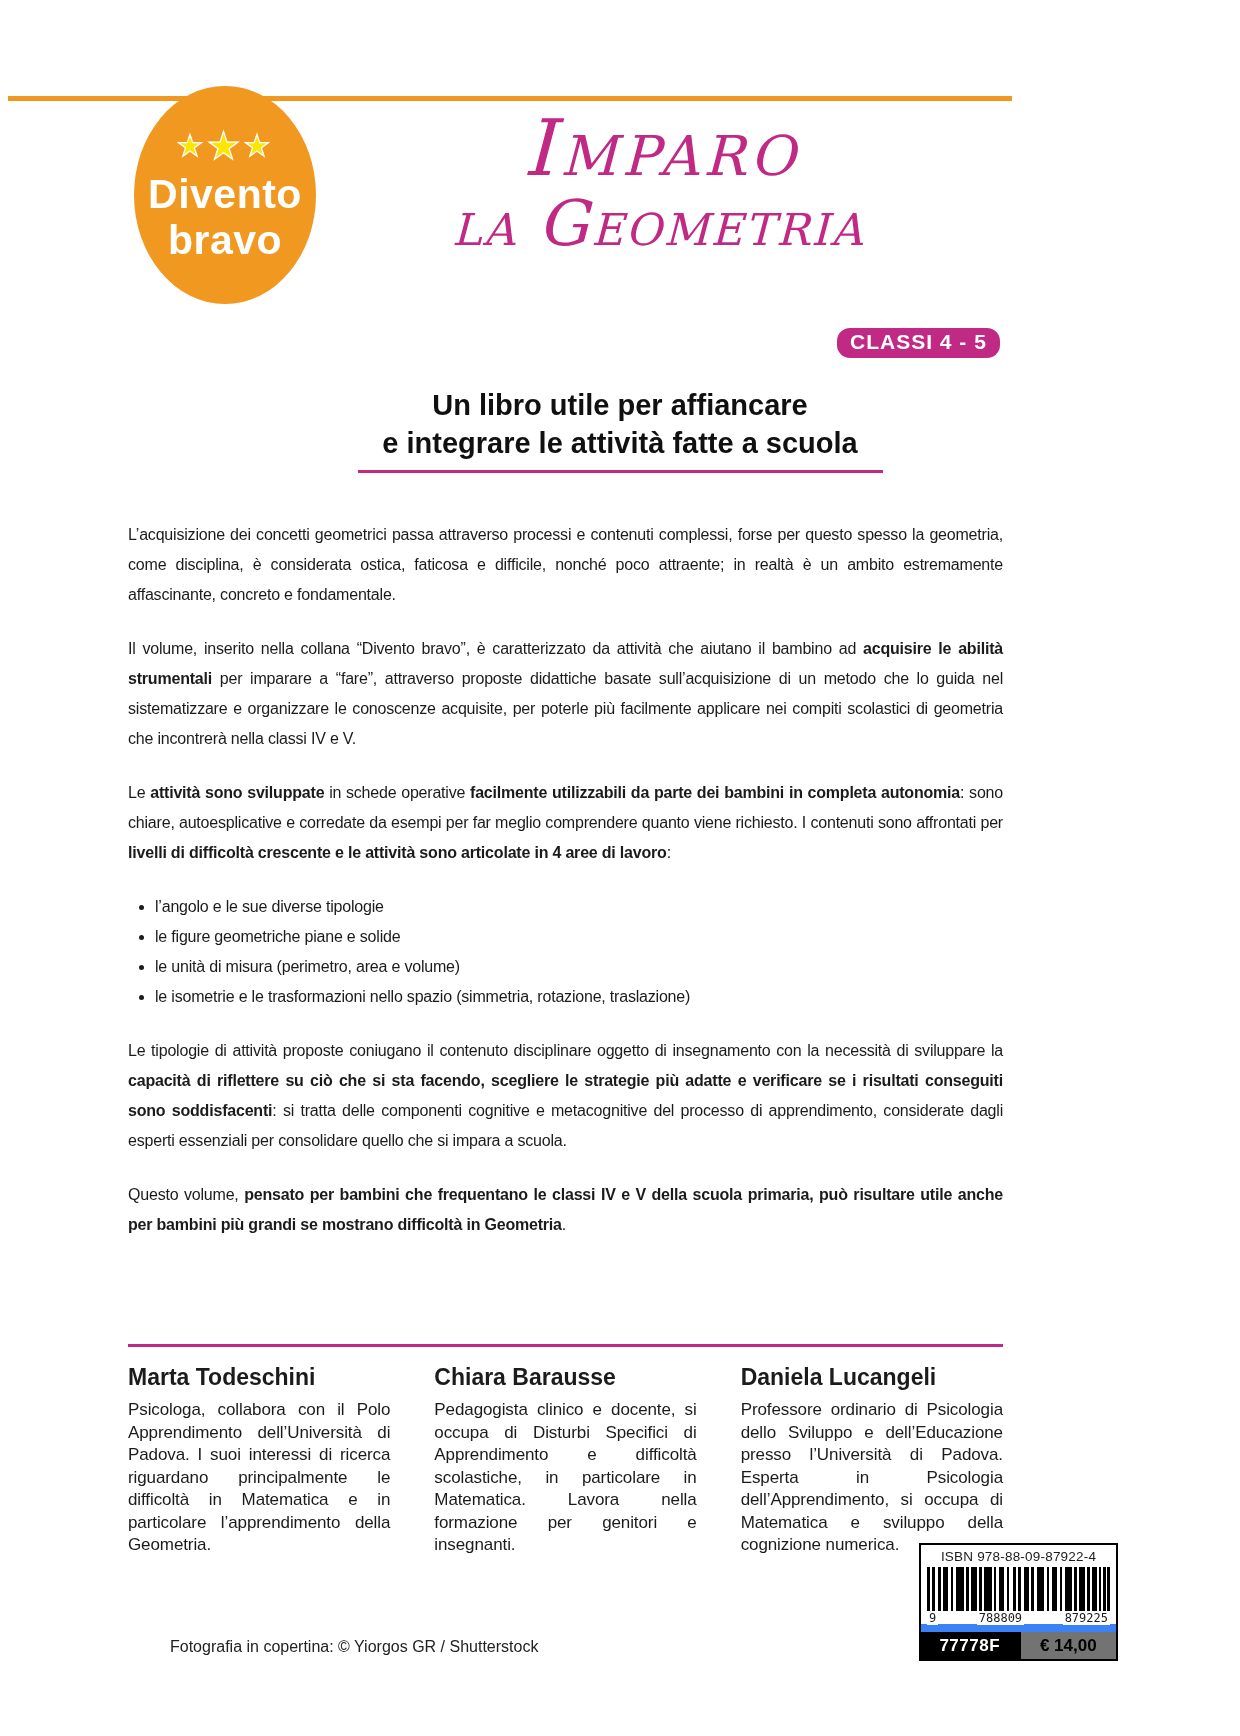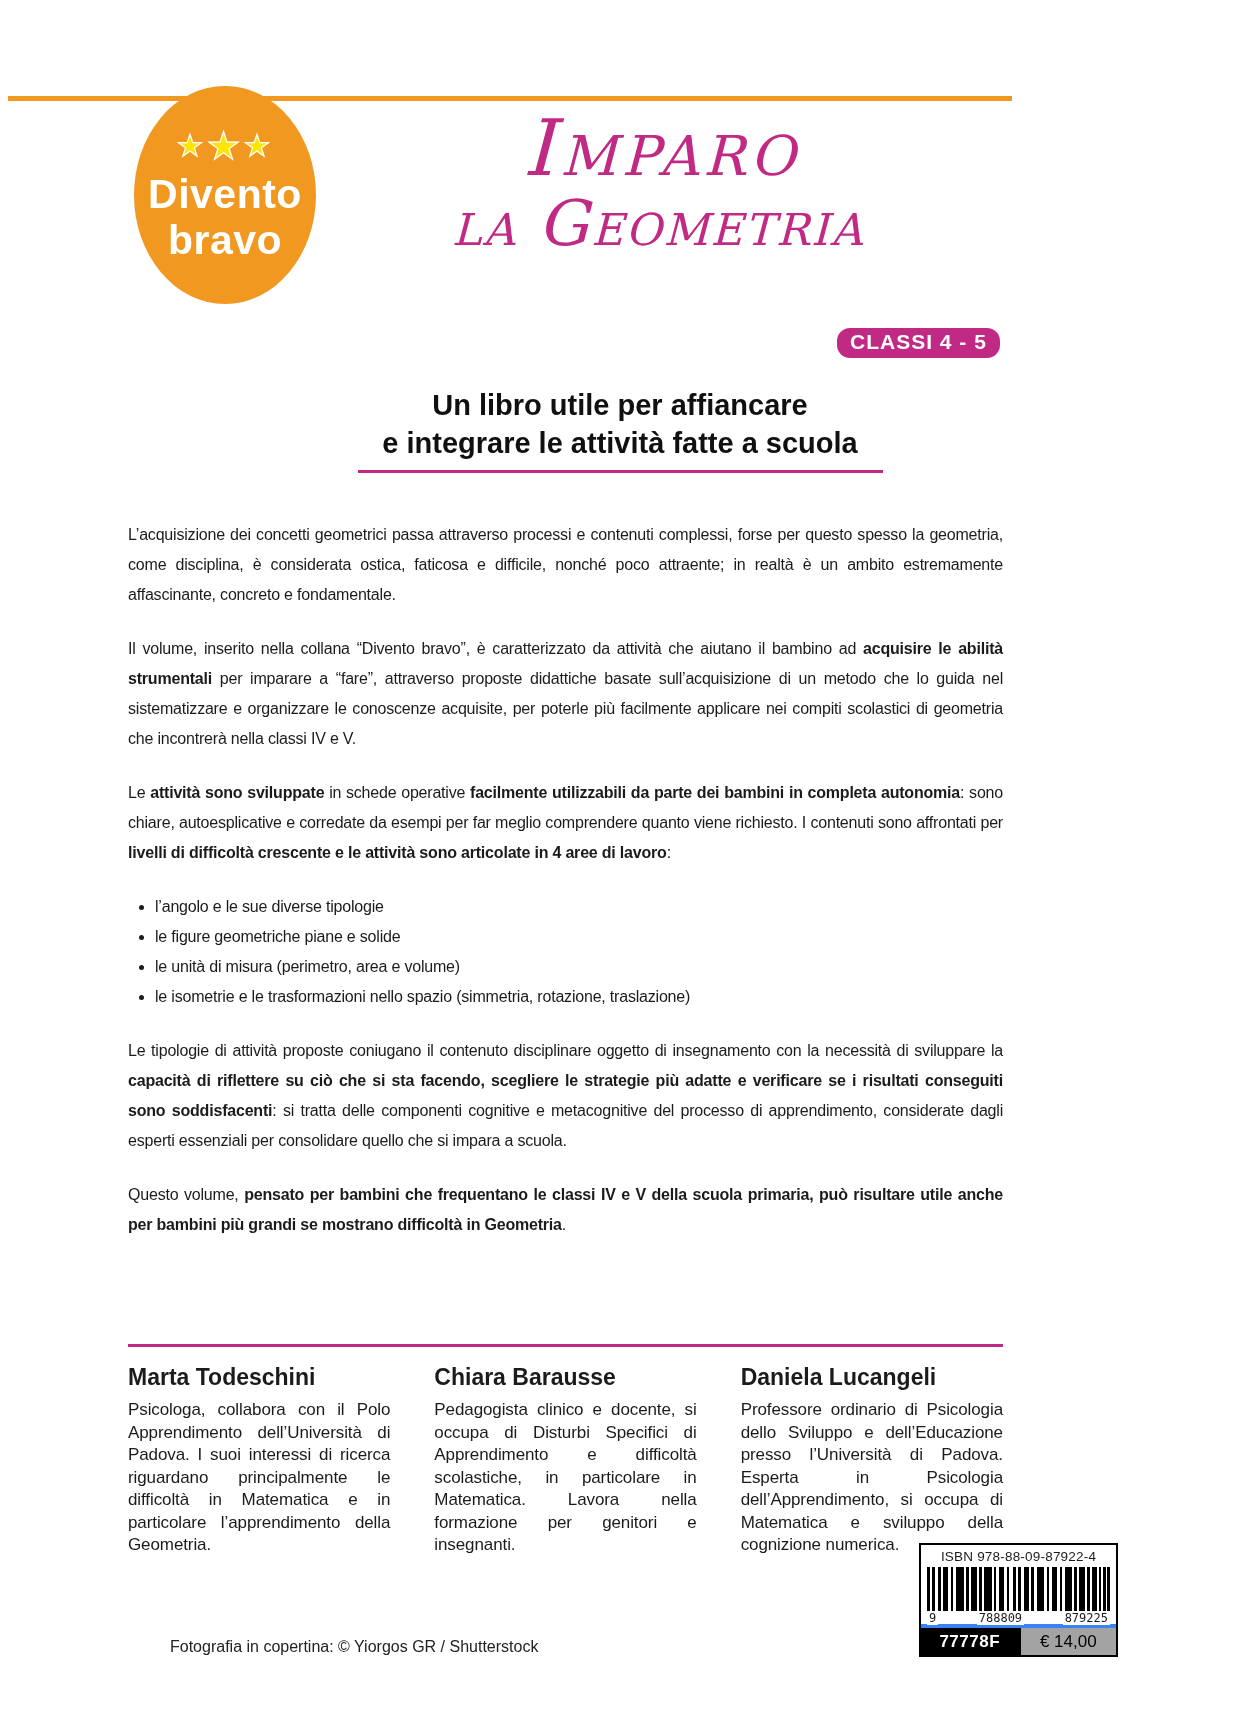"77778F" .isbn-bottom { border-top: 4px solid #3b82f6 -> 8px solid #3b82f6 }
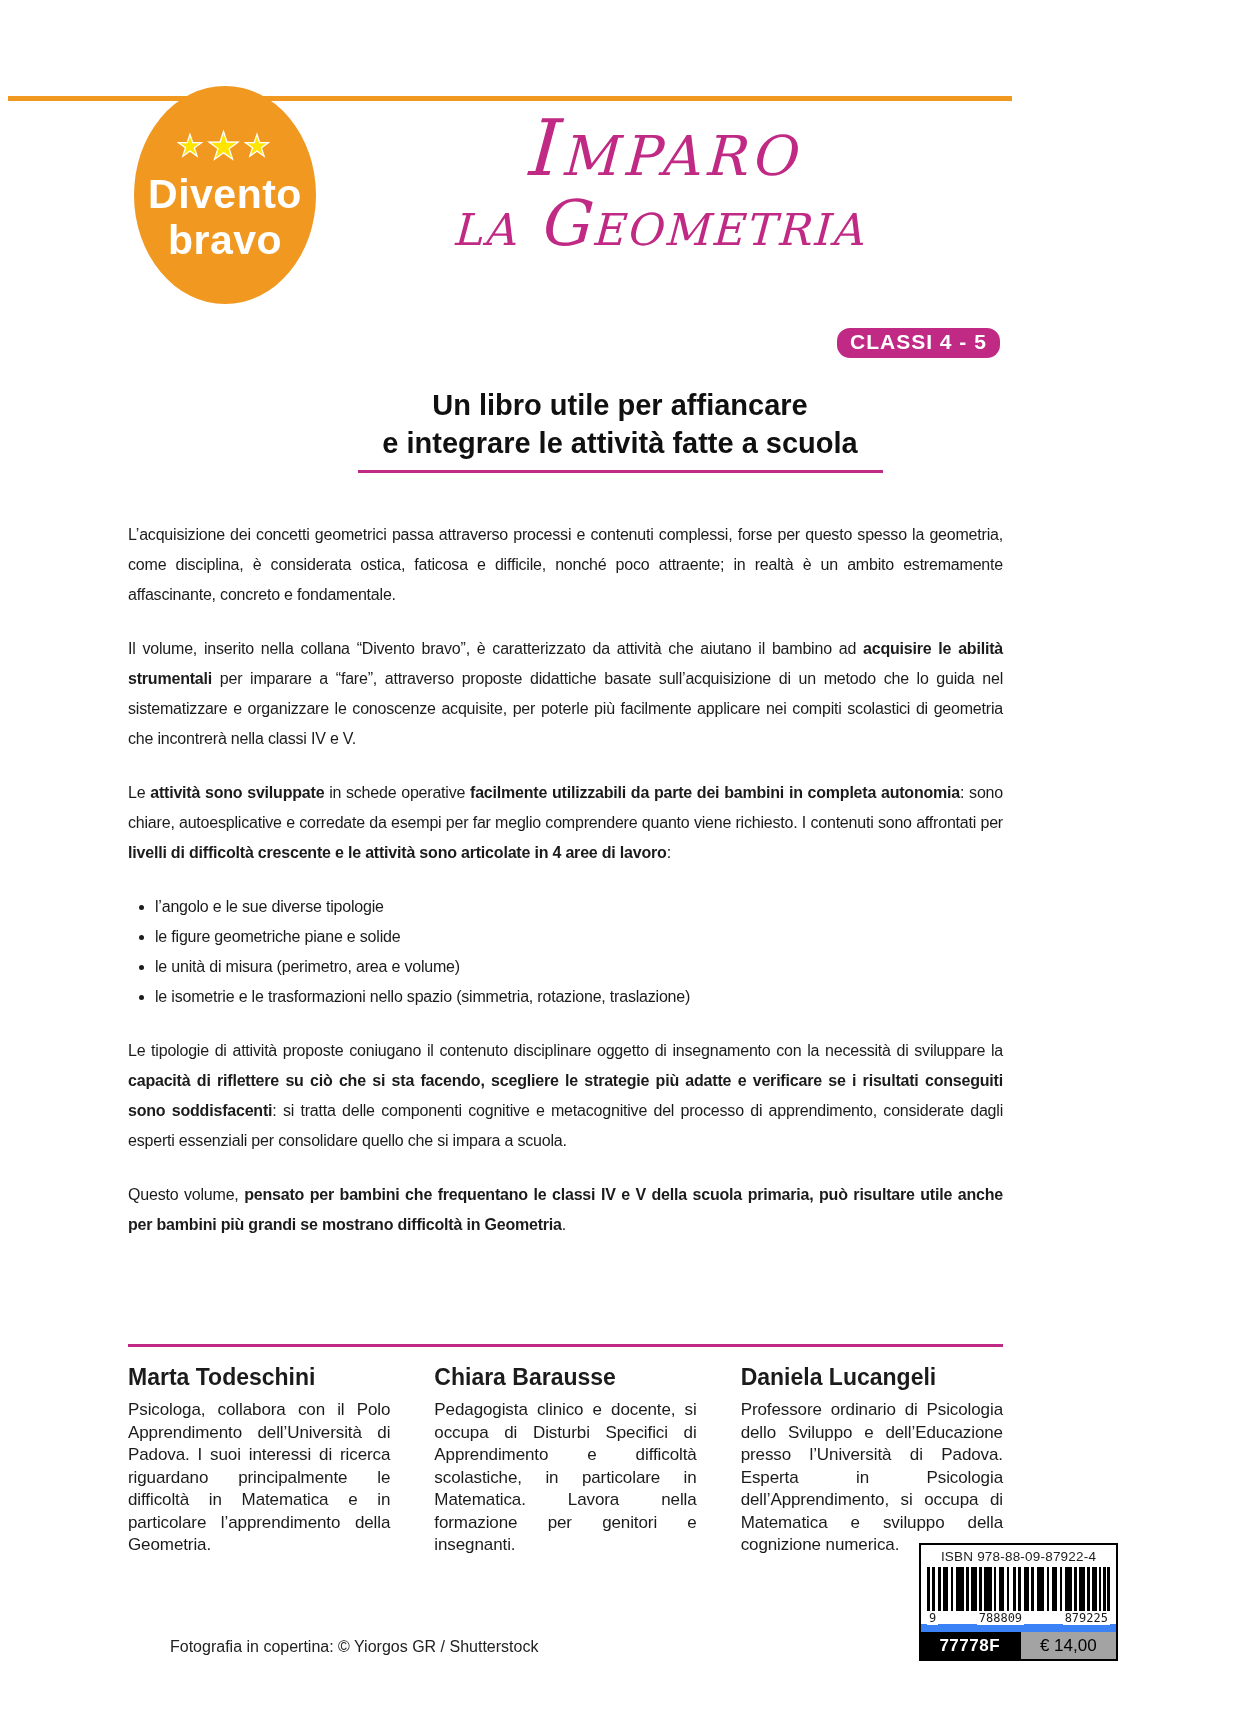"€ 14,00" .price { background: #a3a3a3 -> #737373; font-weight: normal -> bold }
